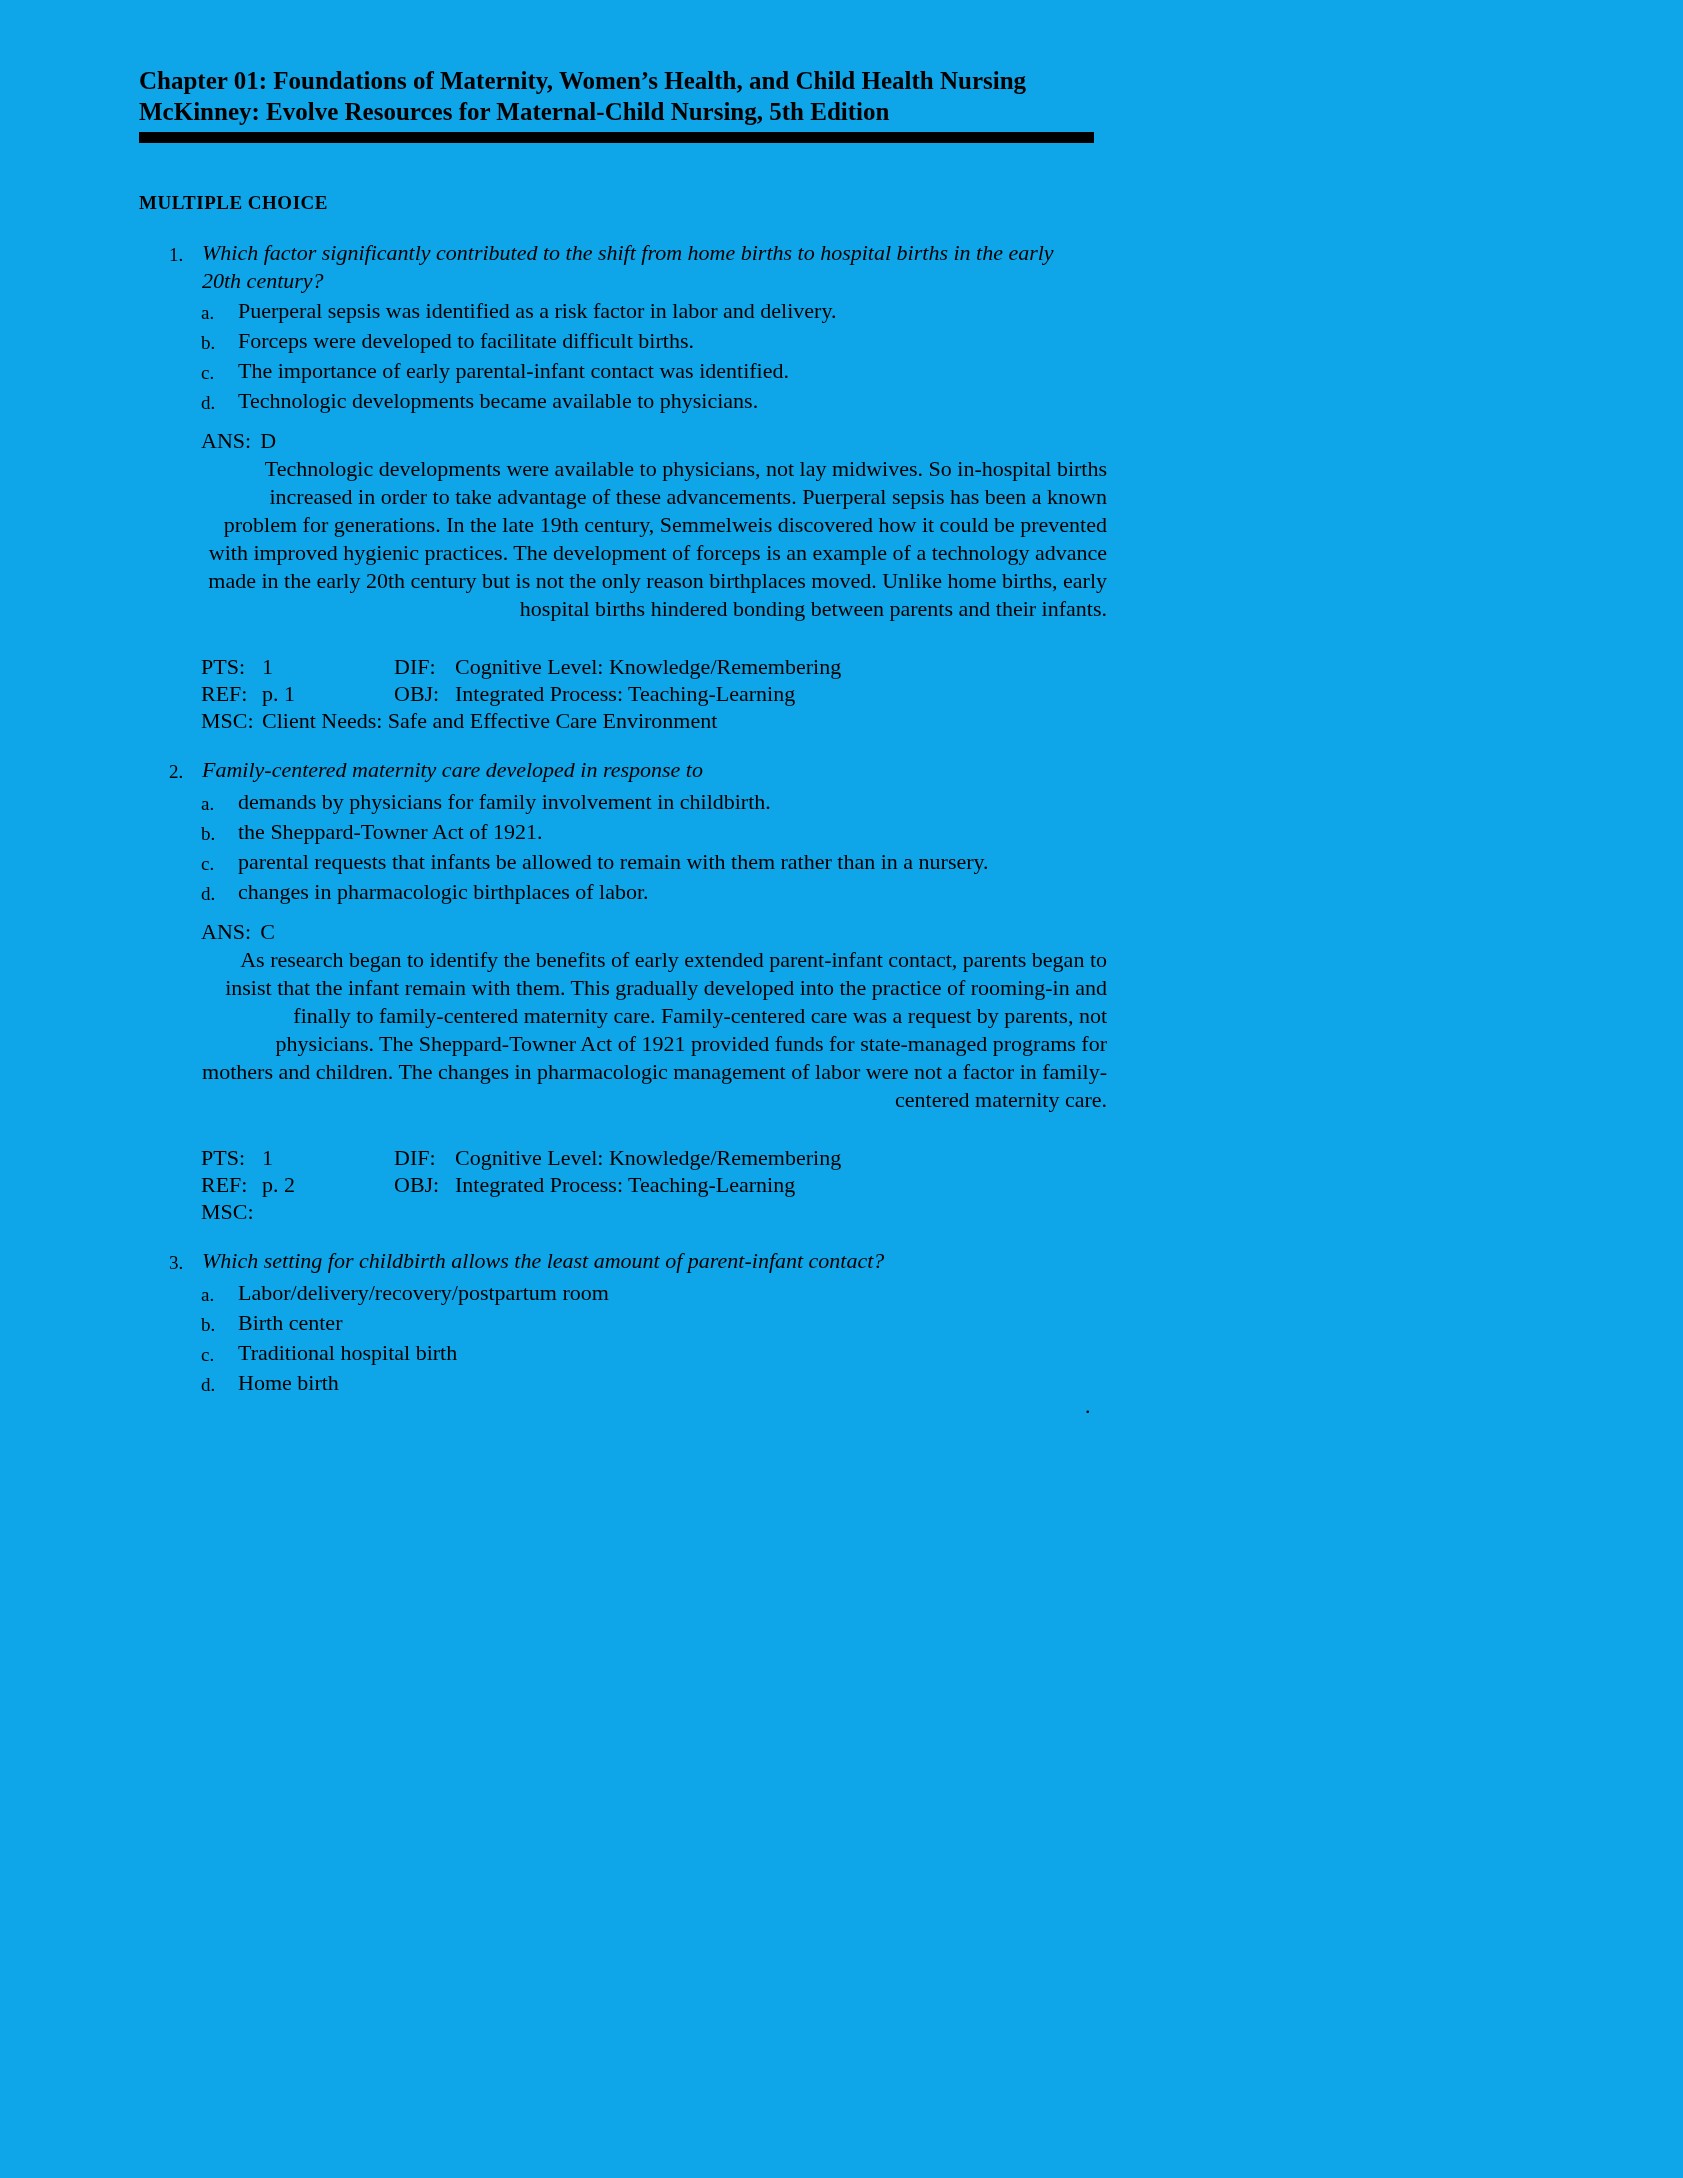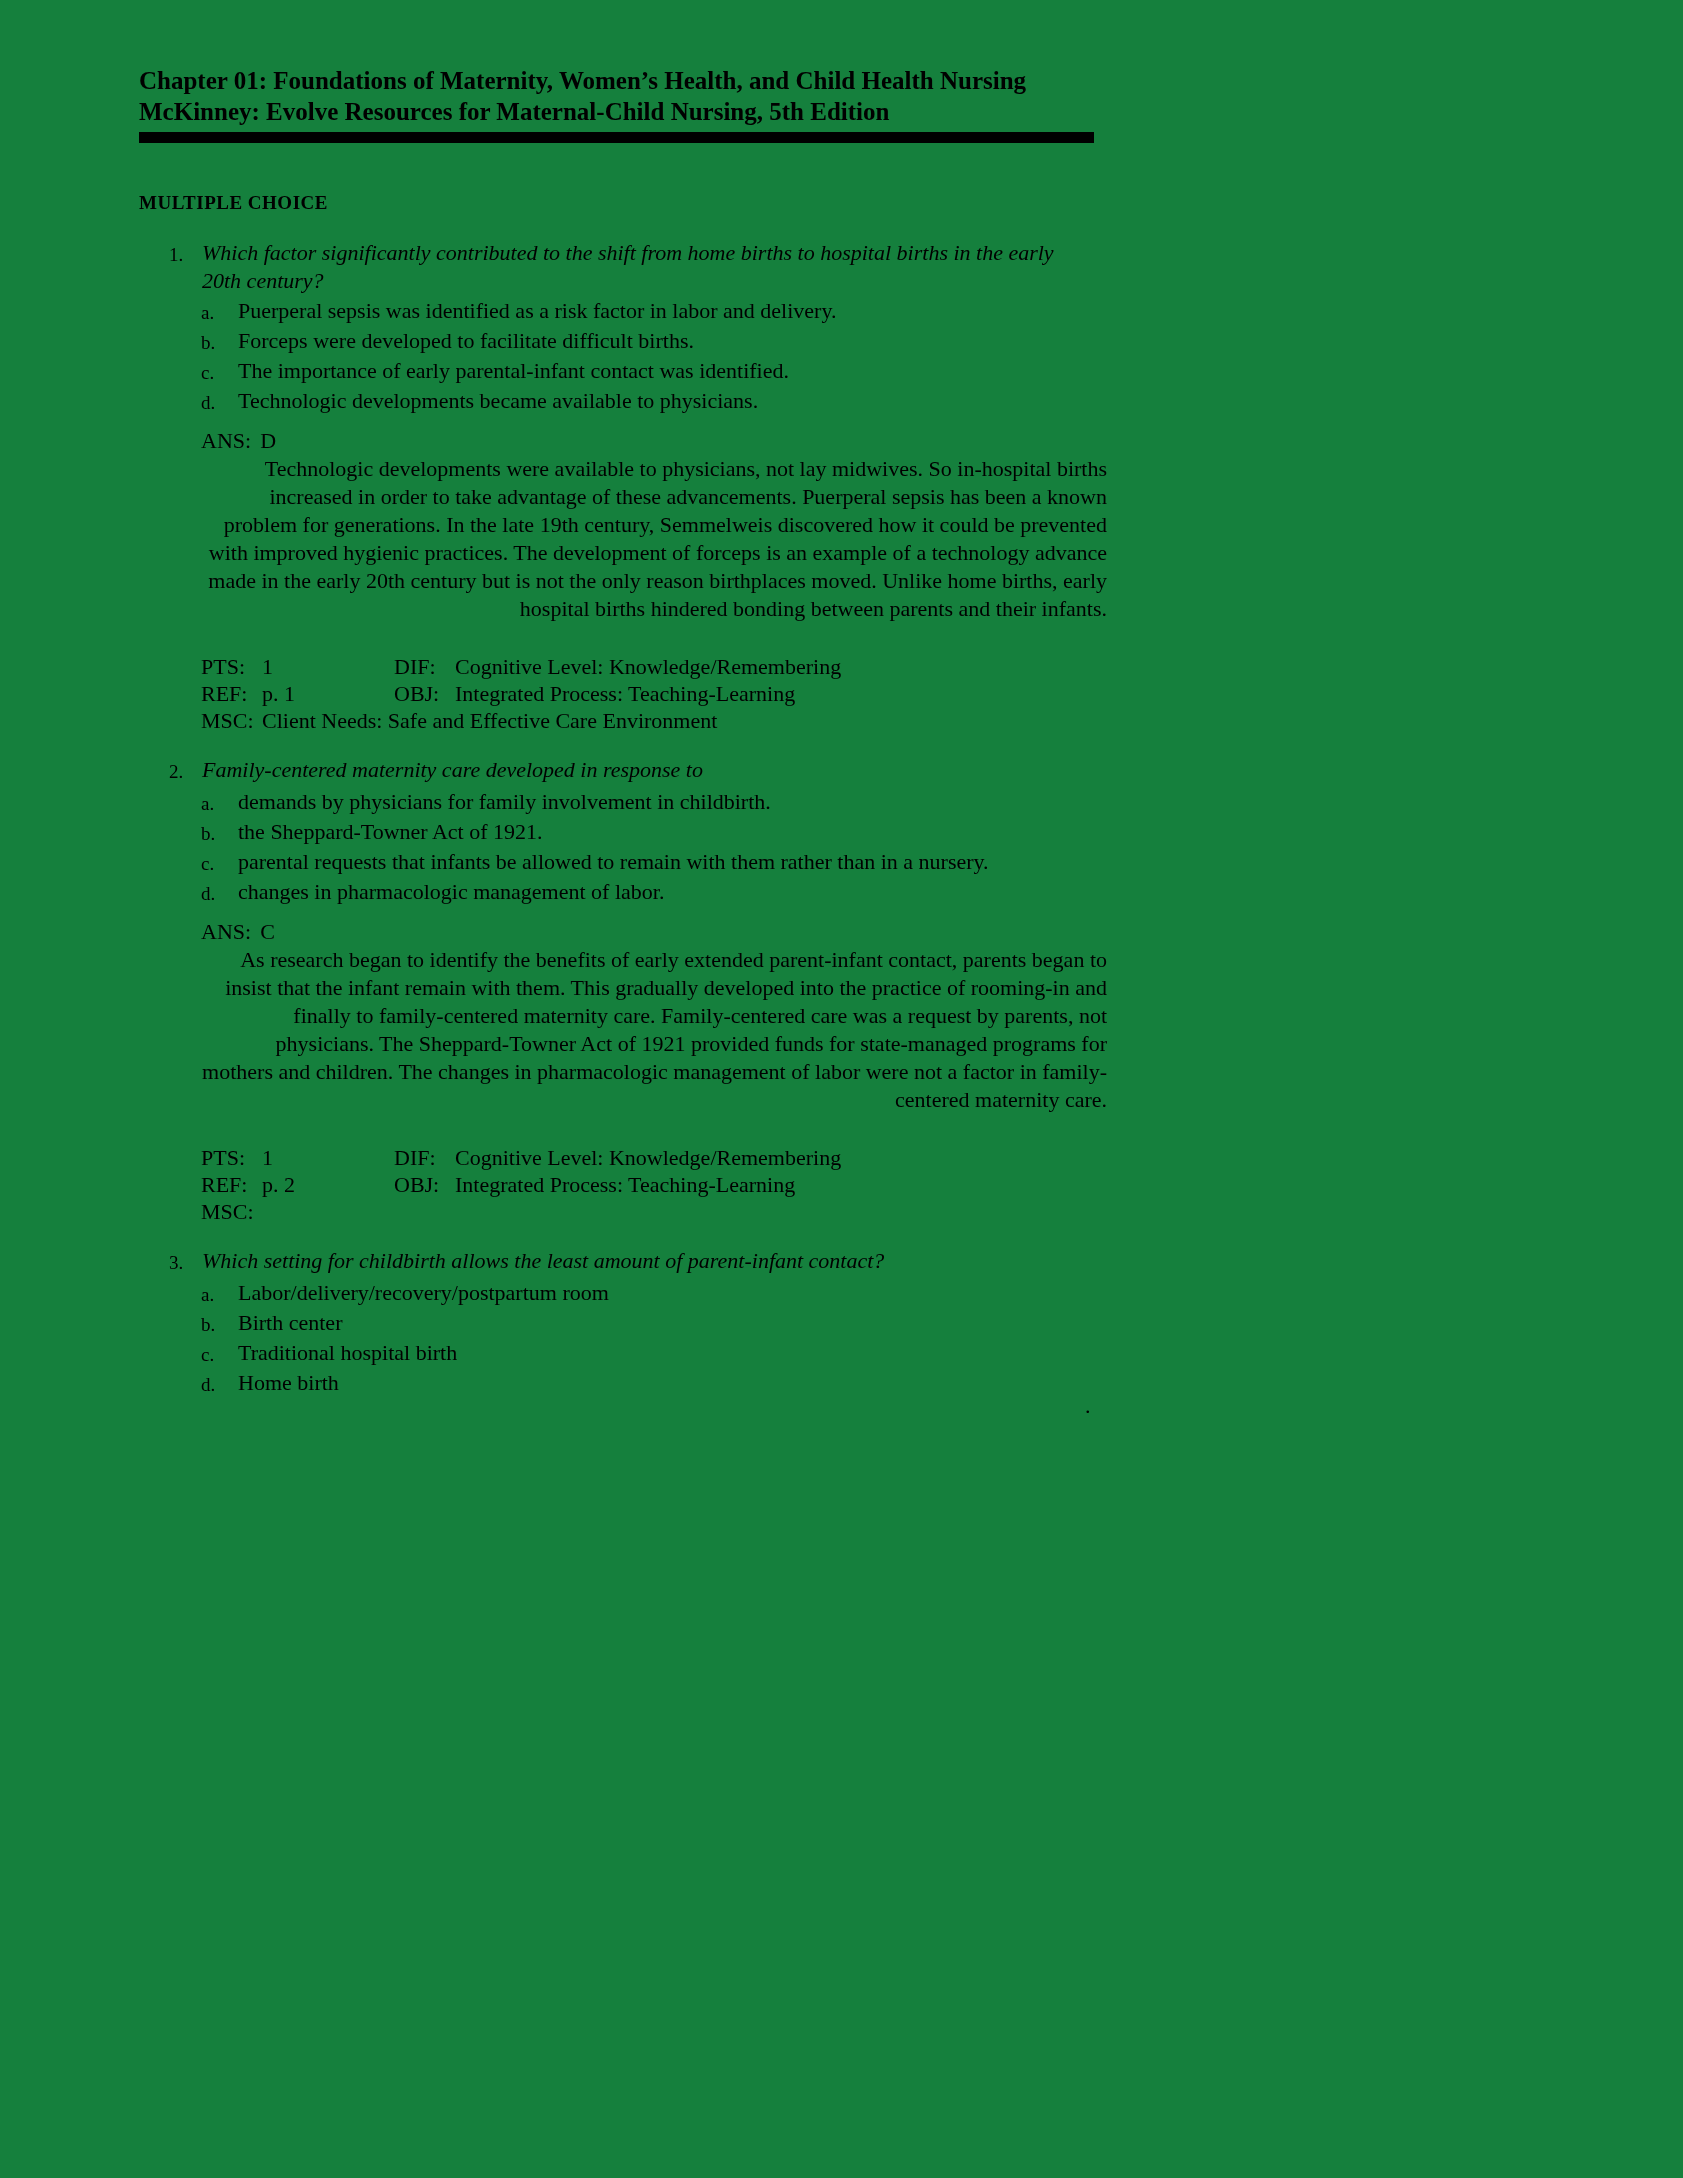"Chapter 01: Foundations of Maternity," .page { background: #15803d -> #0ea5e9 }
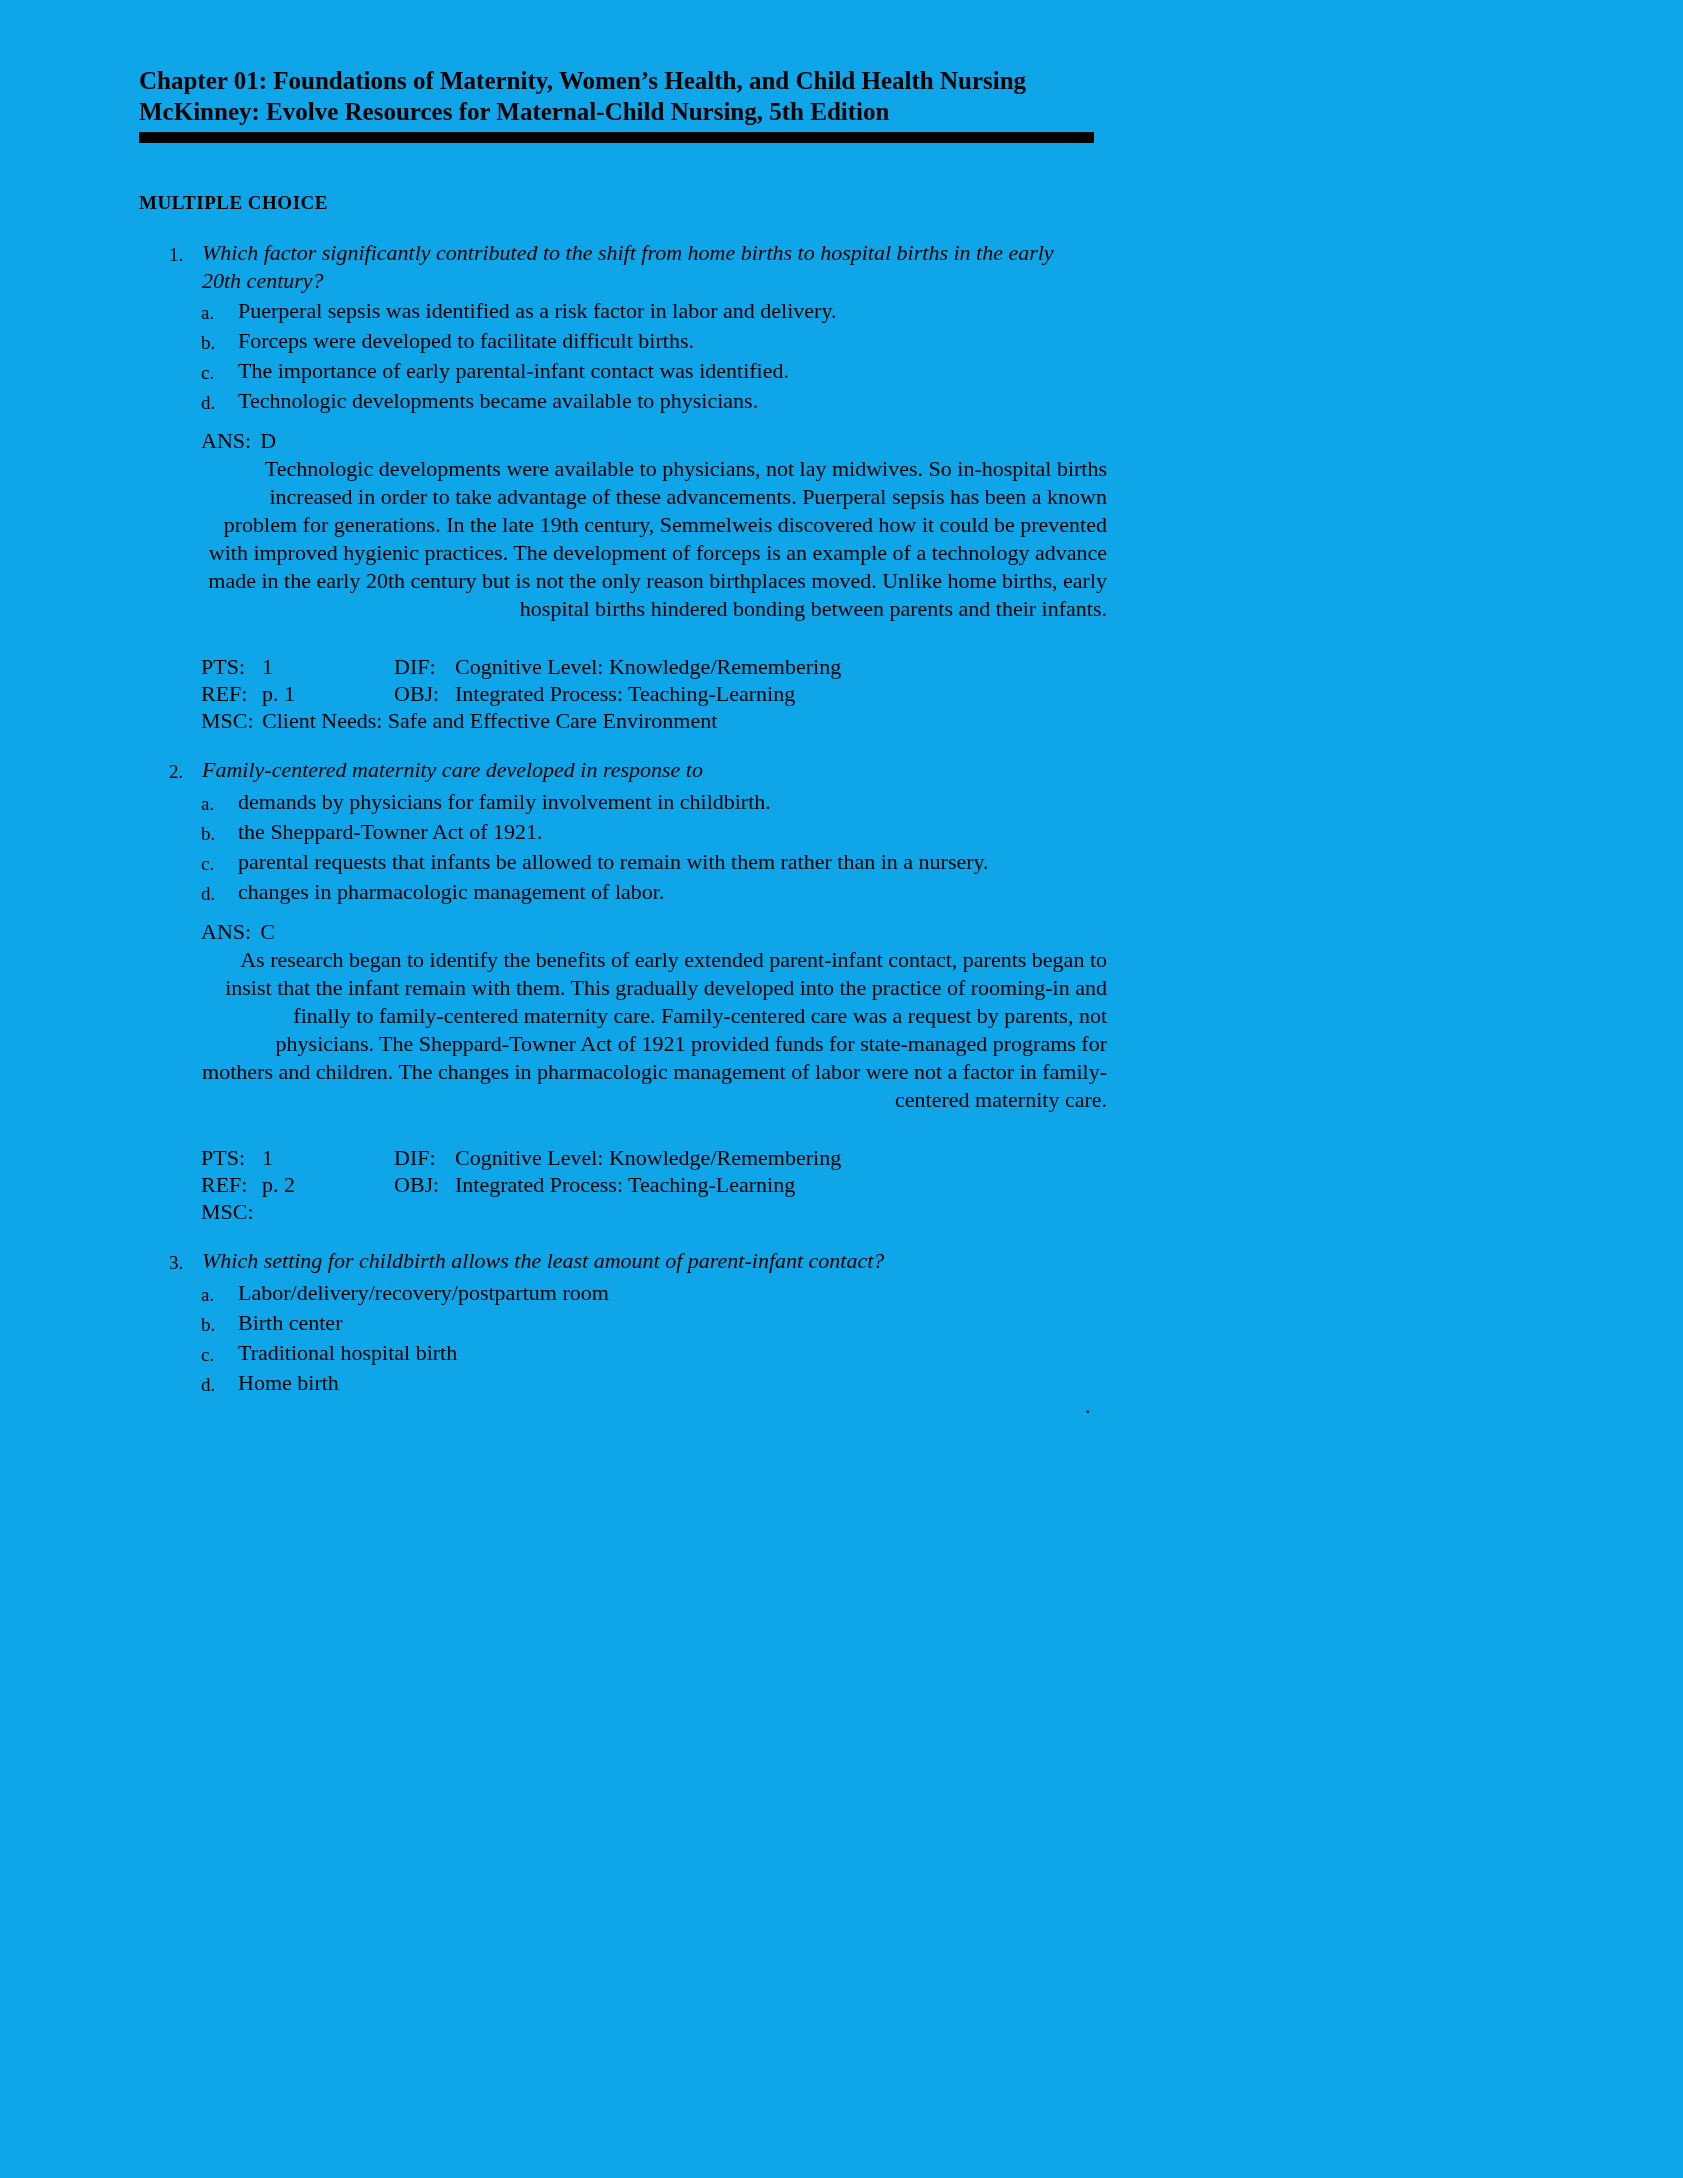"changes in pharmacologic management of" div.ctext { text: management -> birthplaces }
